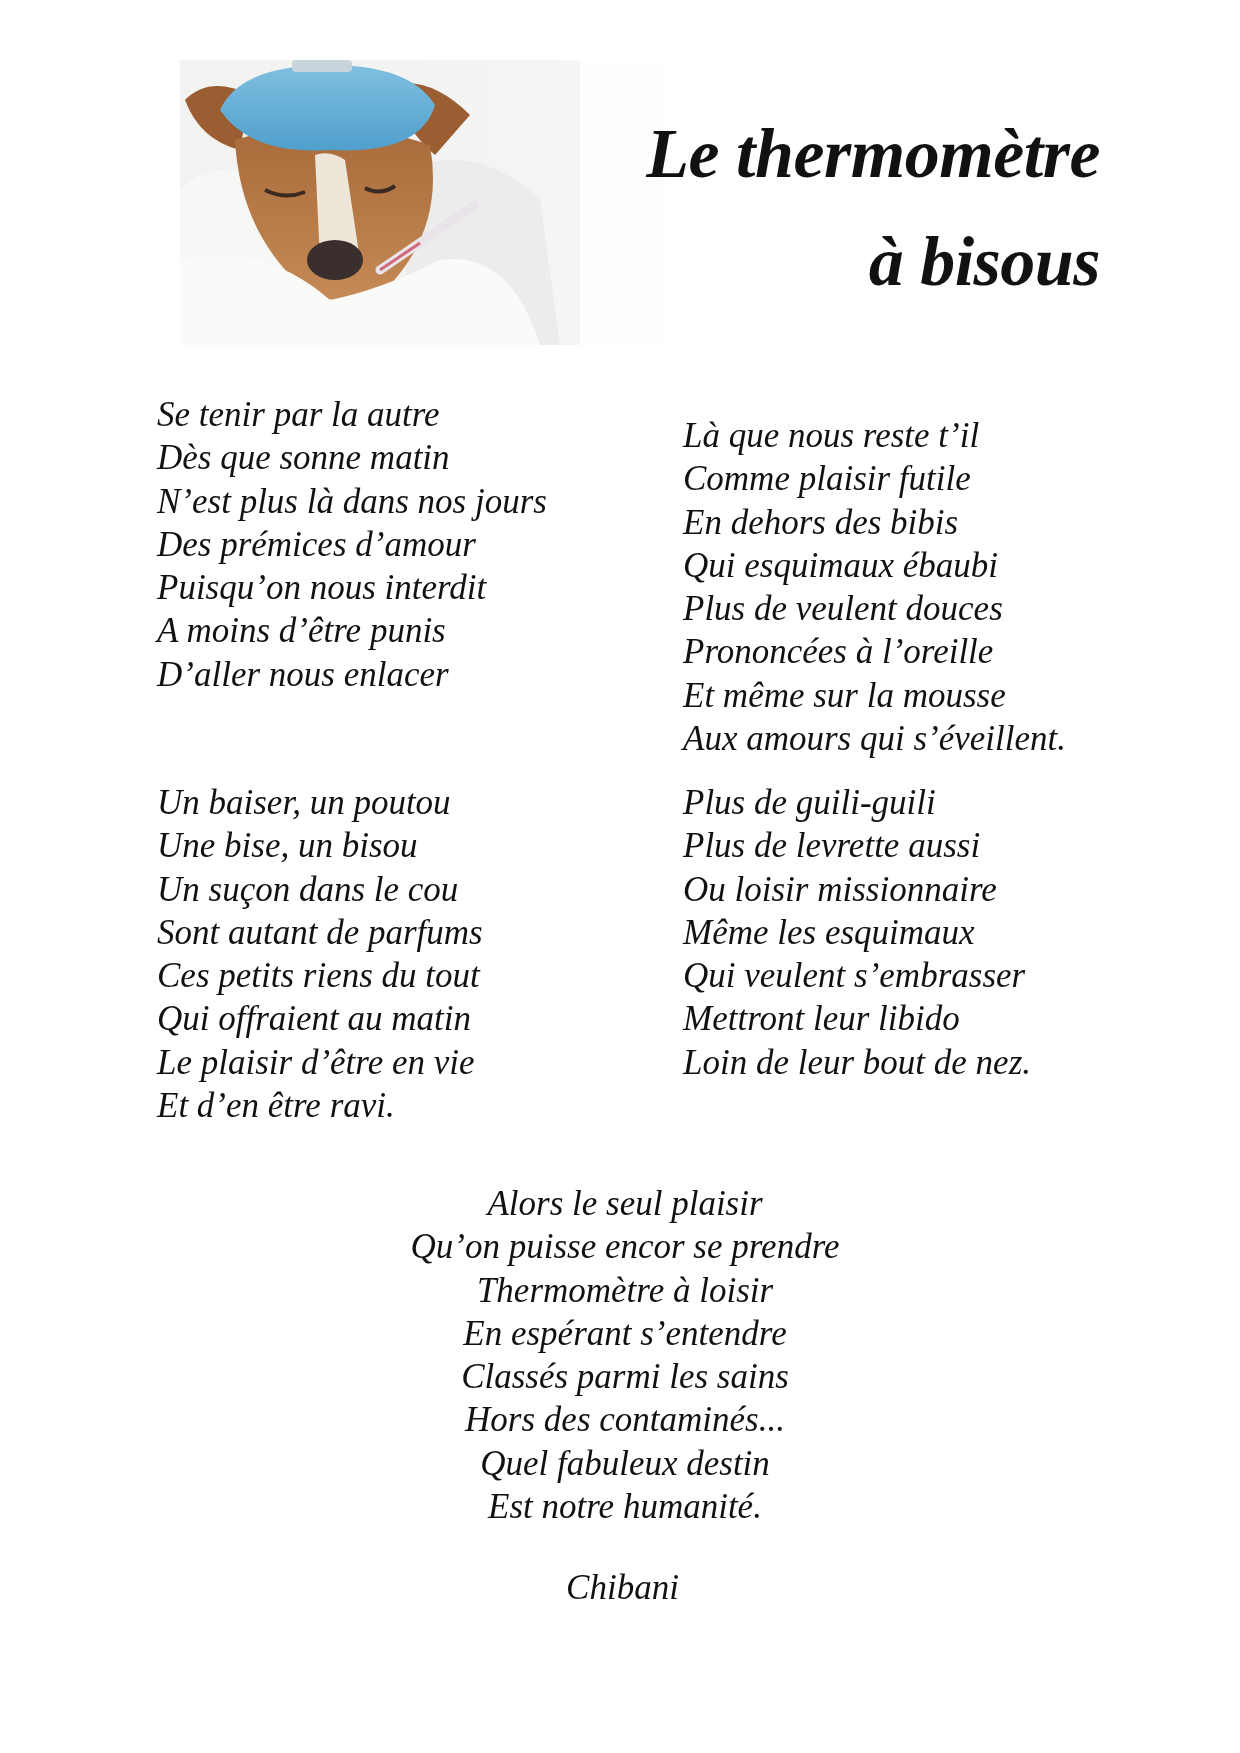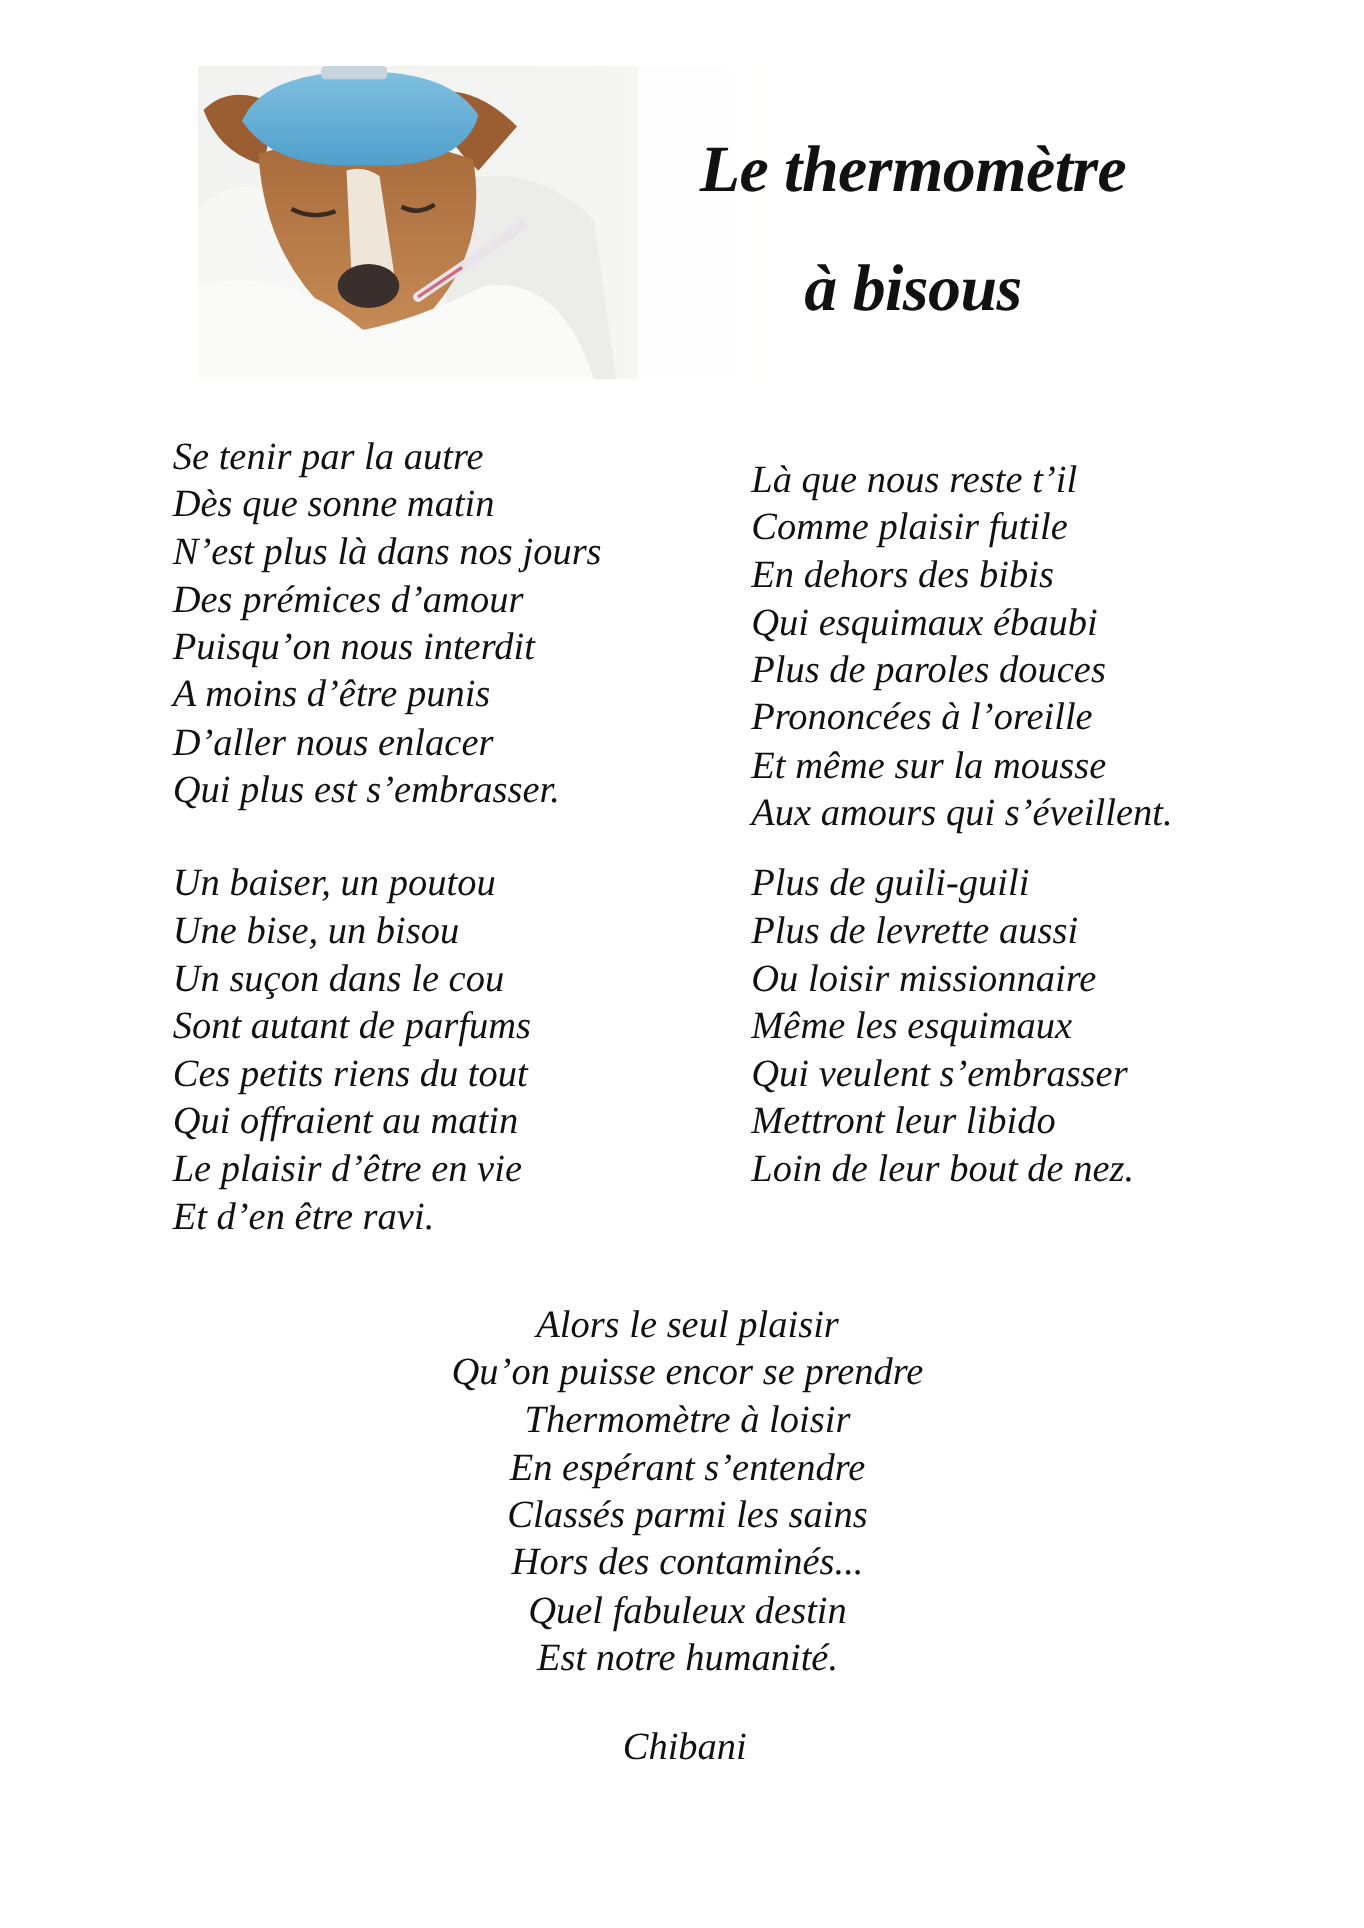"Le thermomètre" .title { font-size: 60px -> 70px; text-align: center -> right }
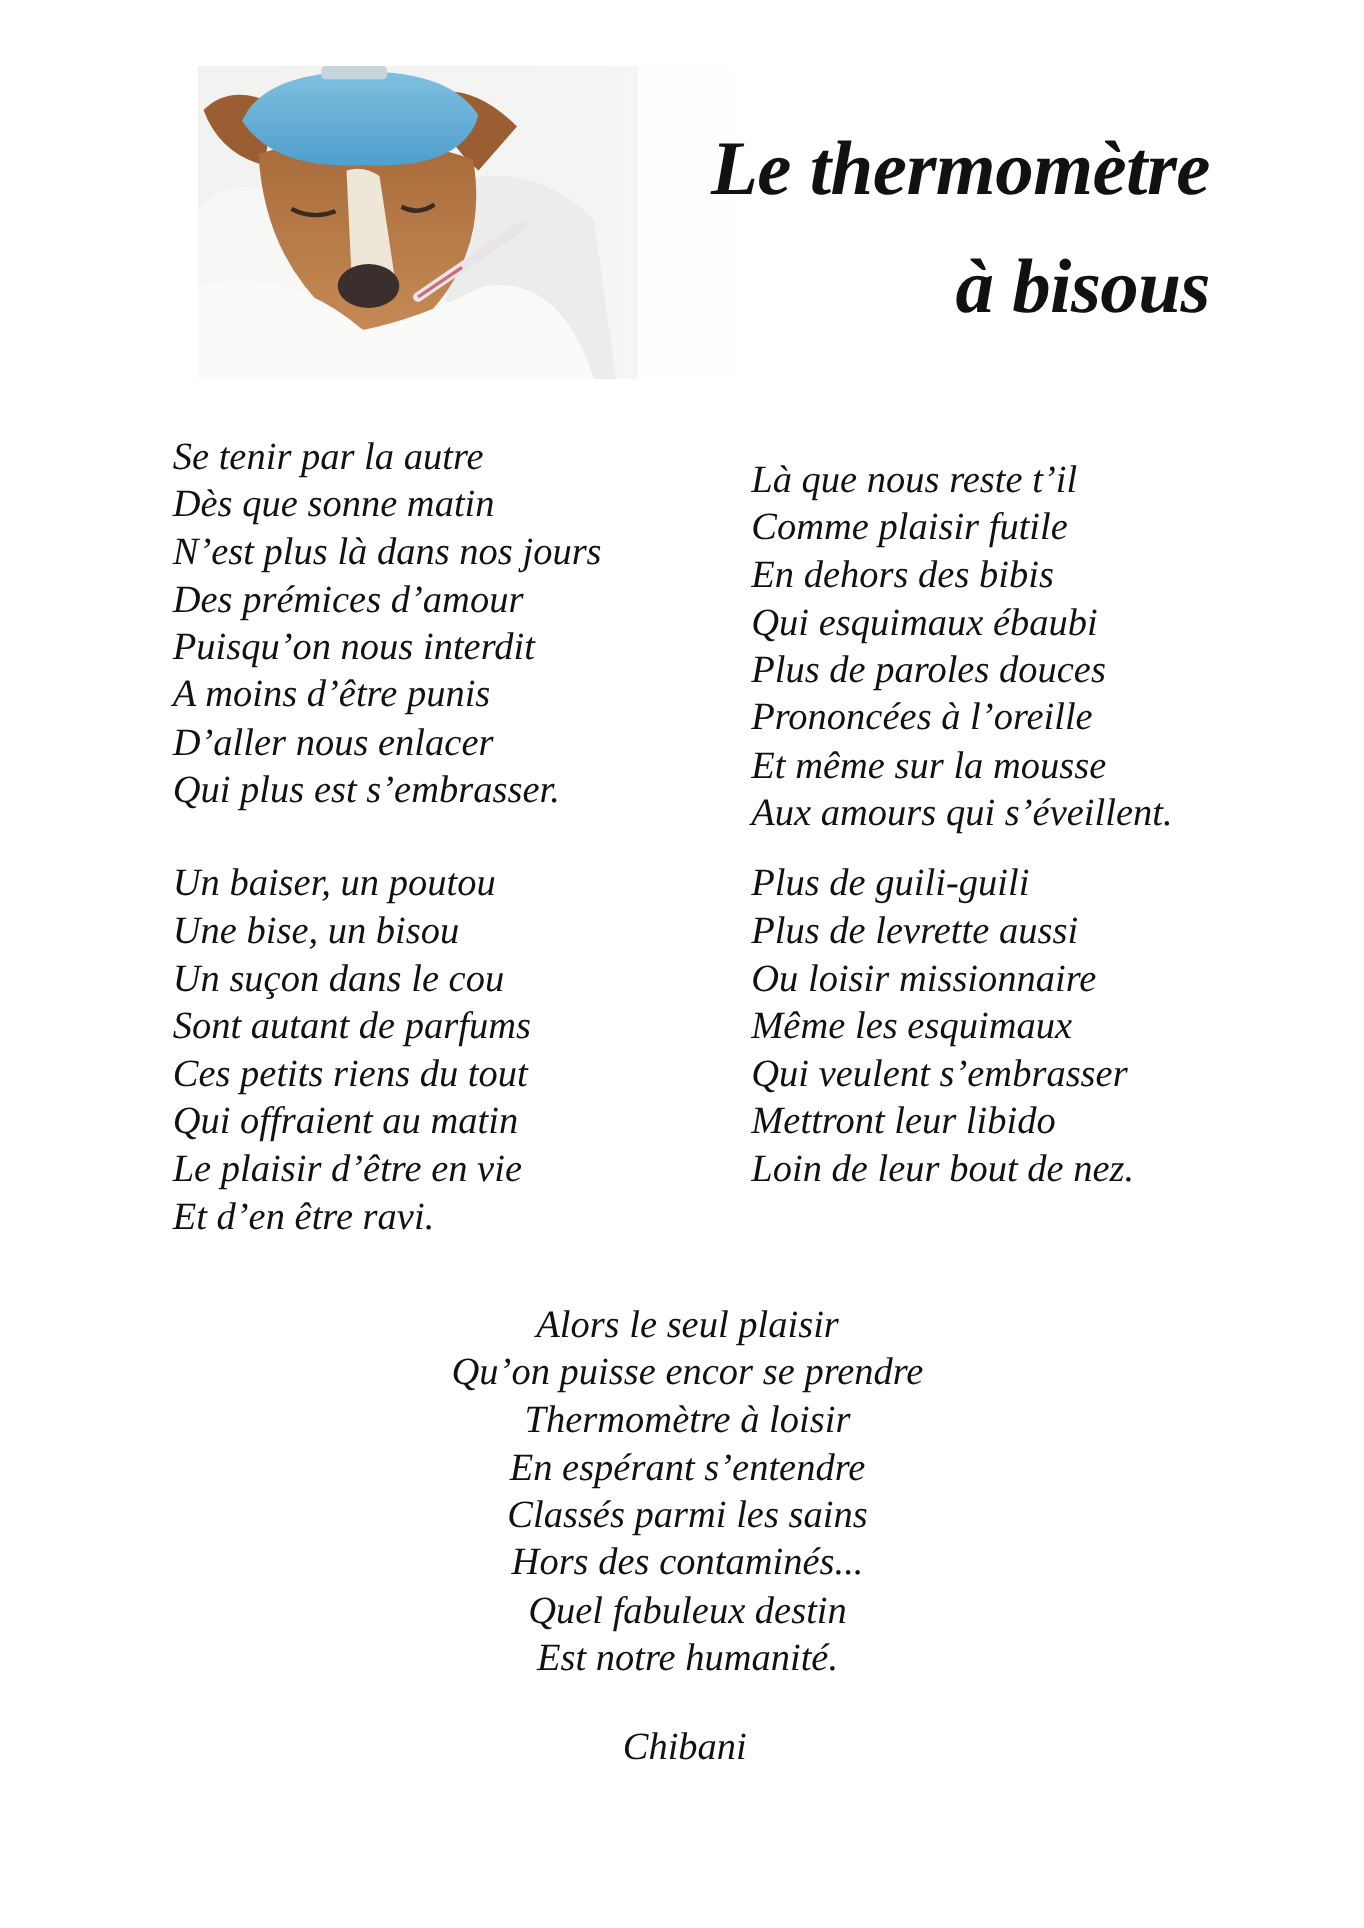"Plus de paroles douces" span.verse { text: paroles -> veulent }
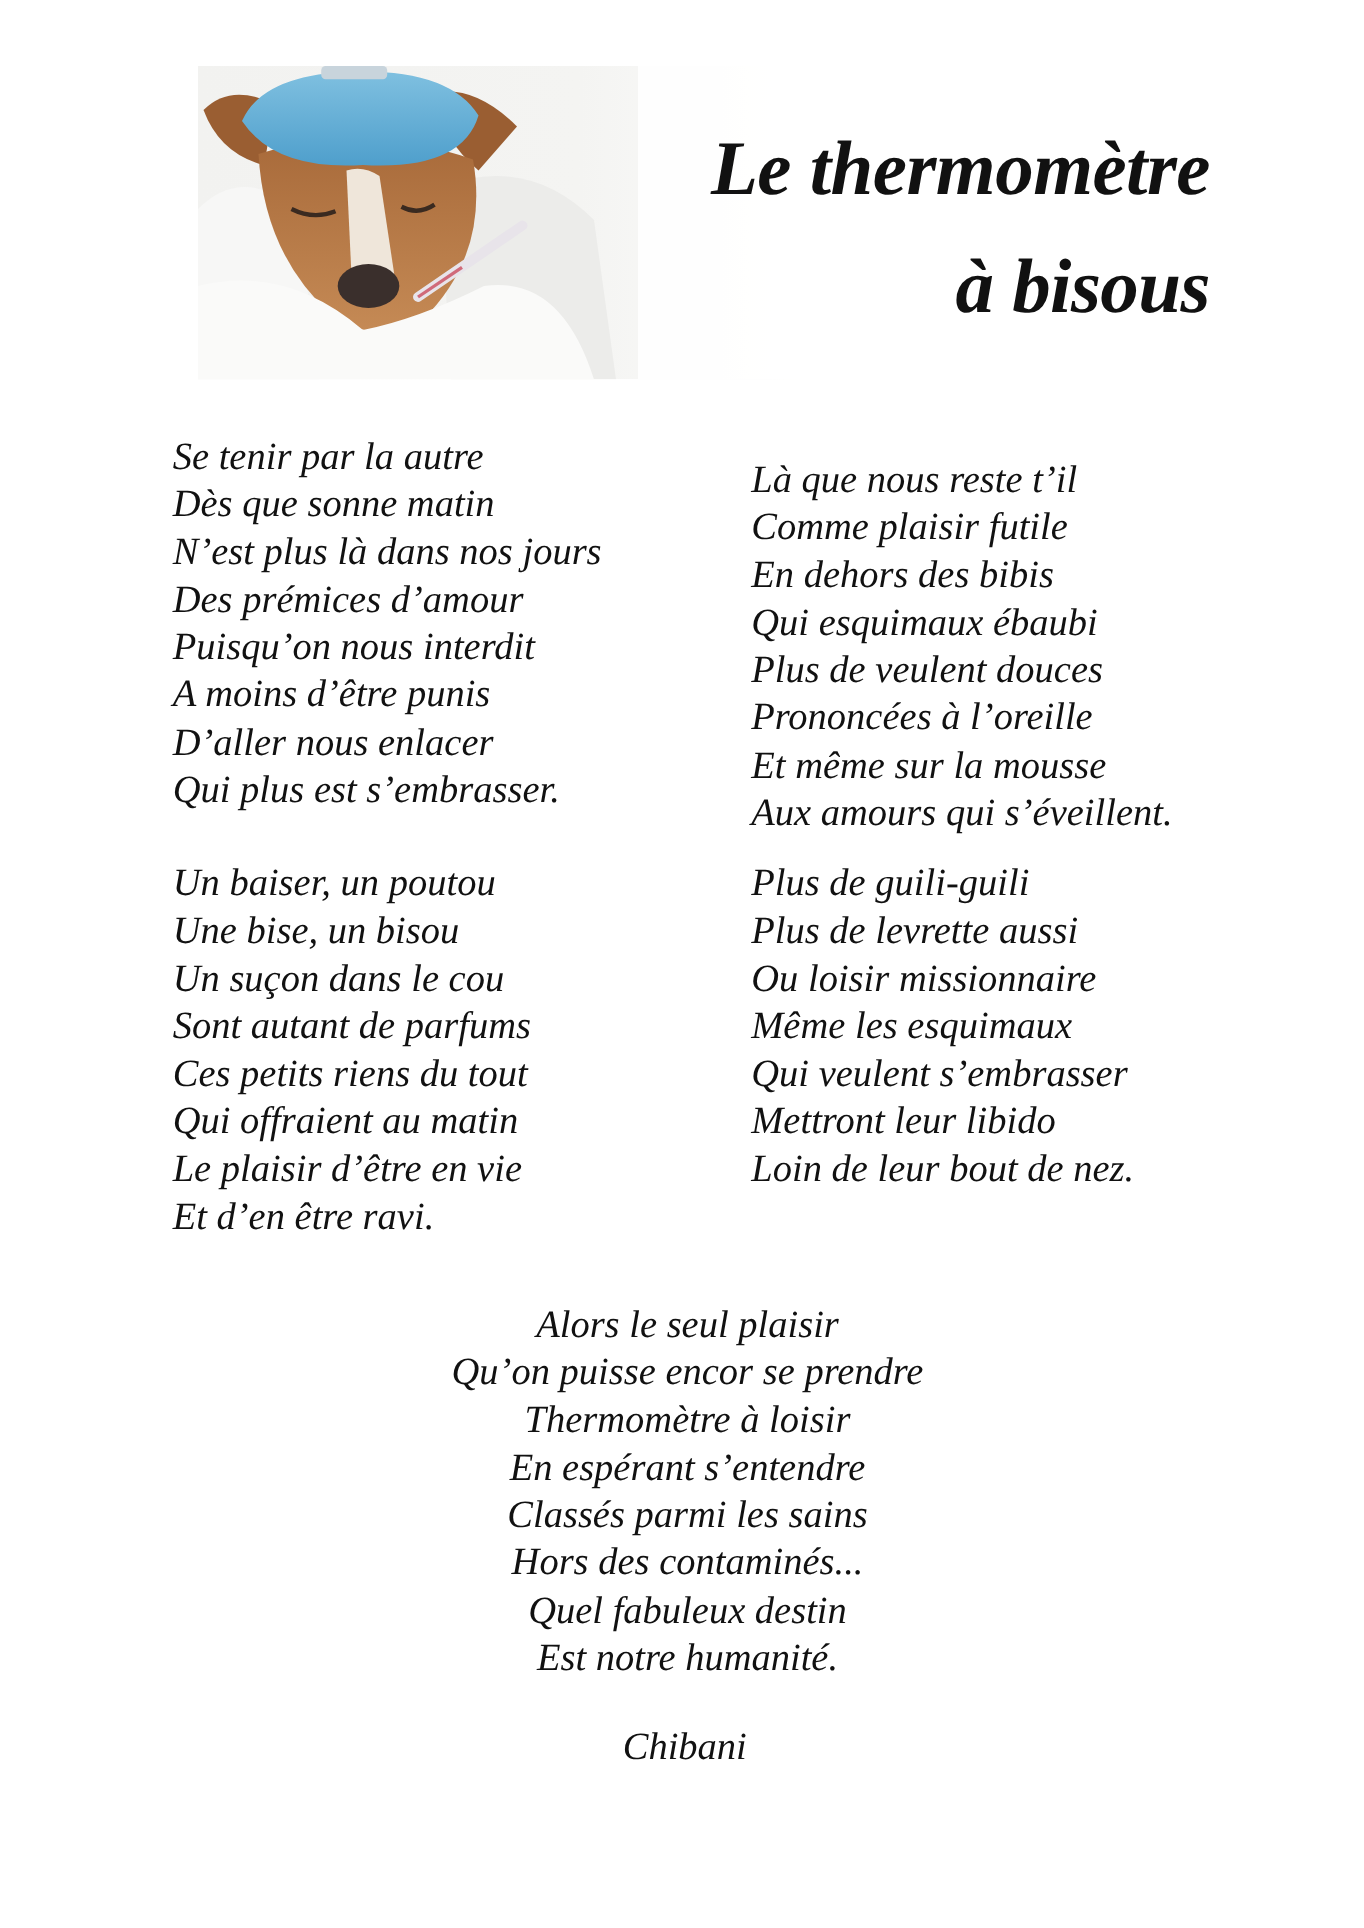"Qui plus est s’embrasser." span.verse { html: <span>Qui plus est s’embrasser.</span> -> none }
